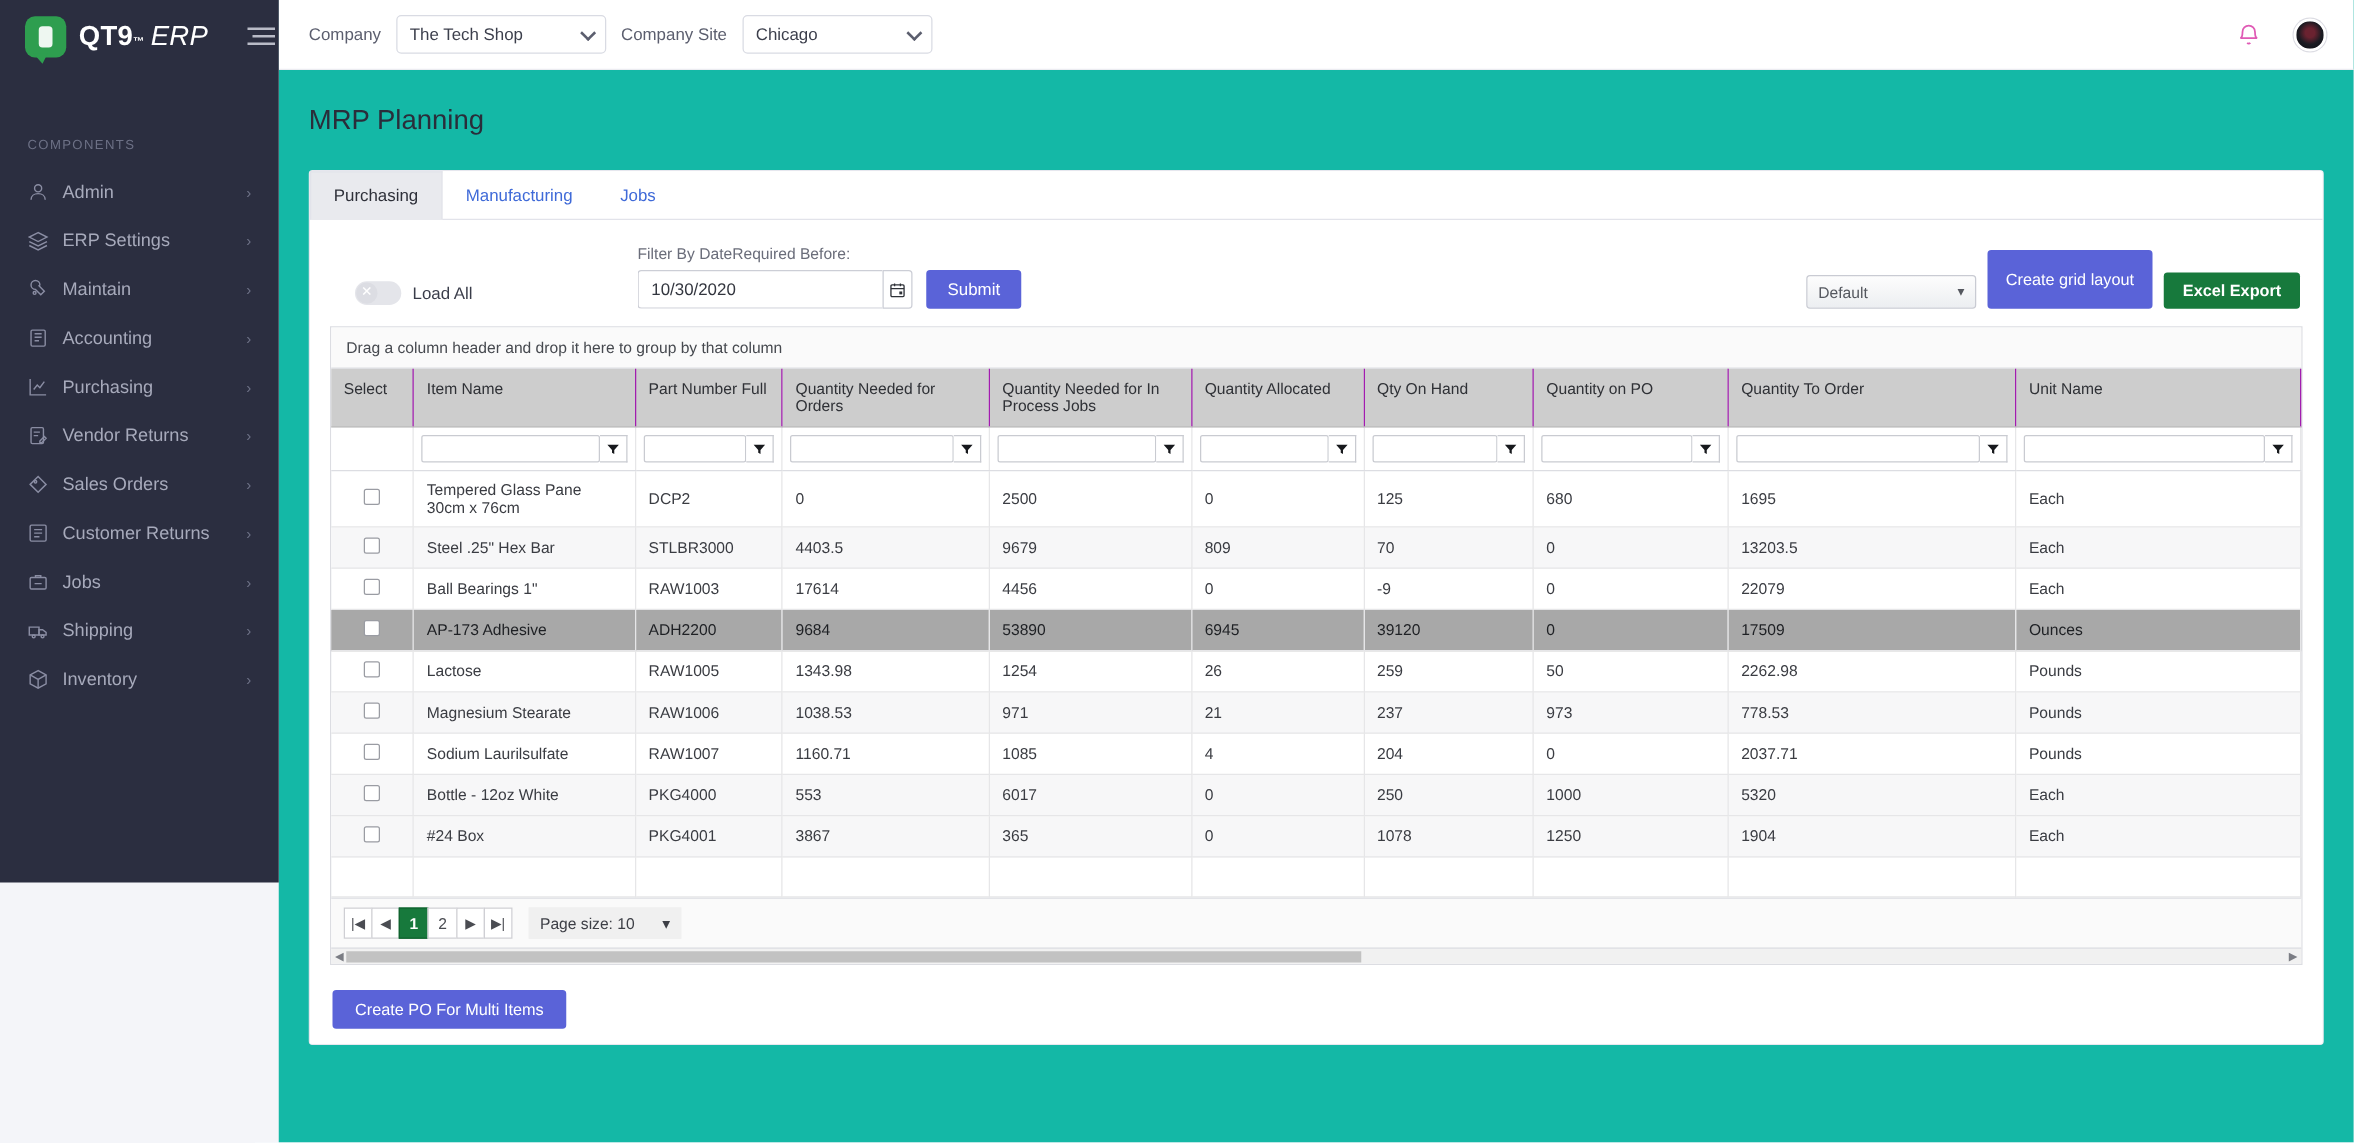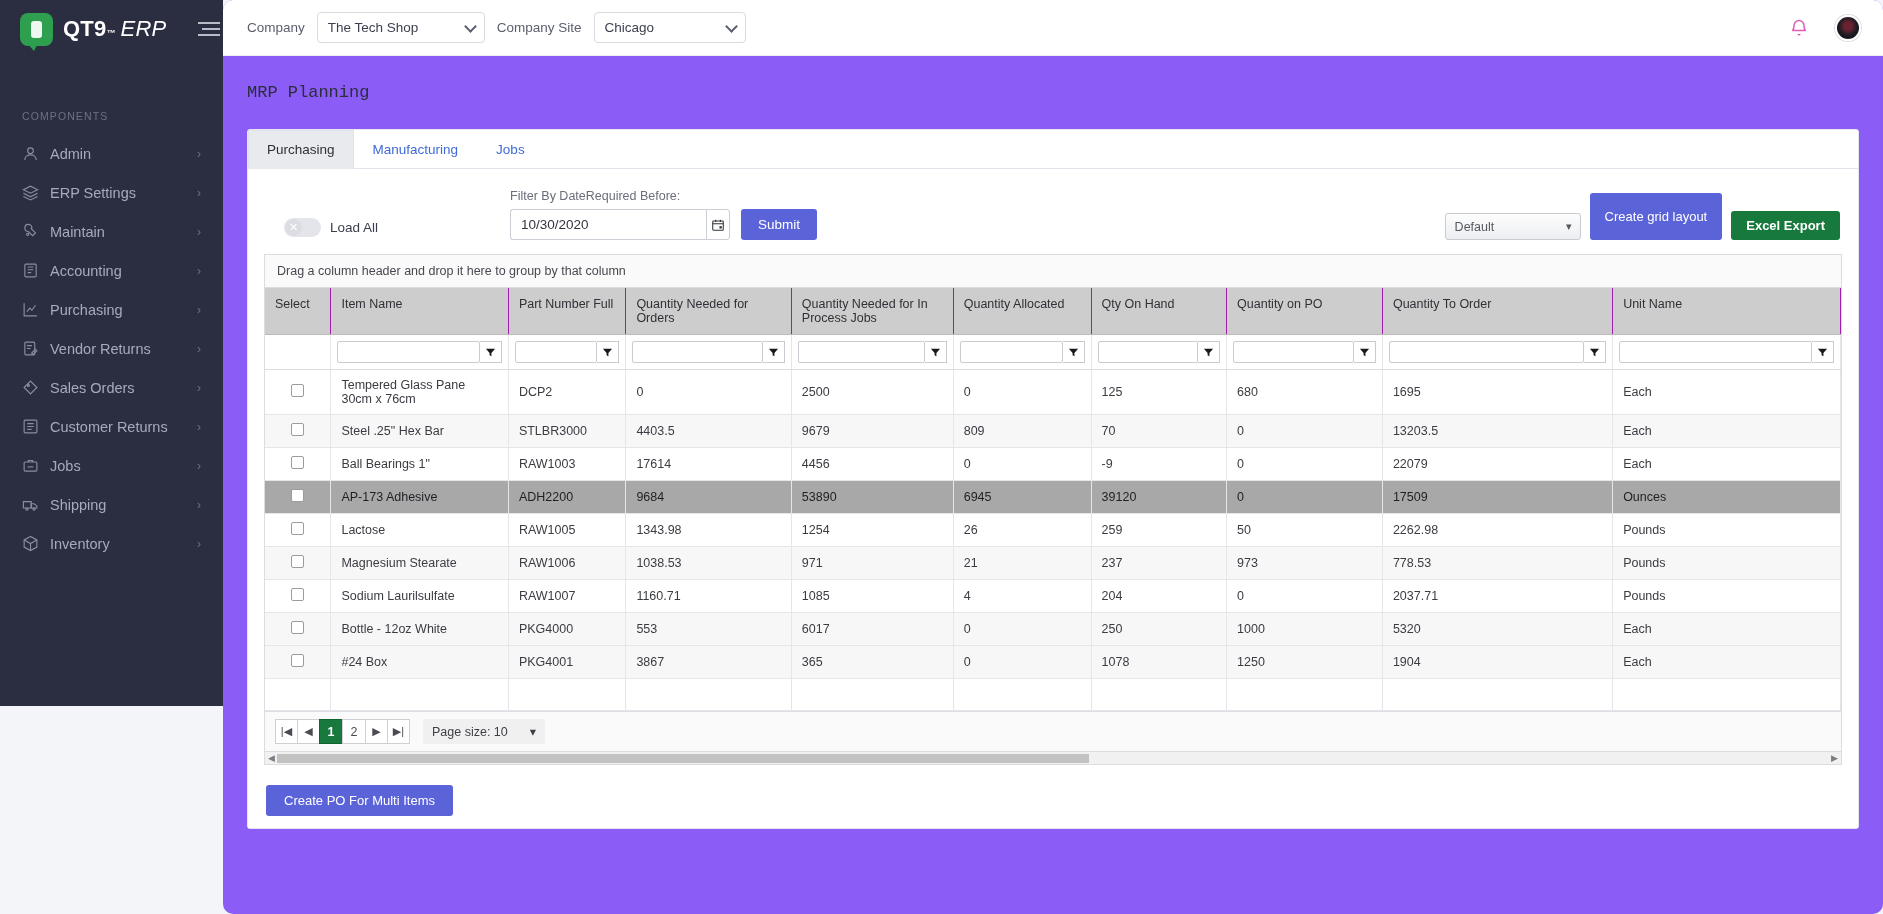"Company" .main { background: #8b5cf6 -> #14b8a6; border-radius: 10px -> none }
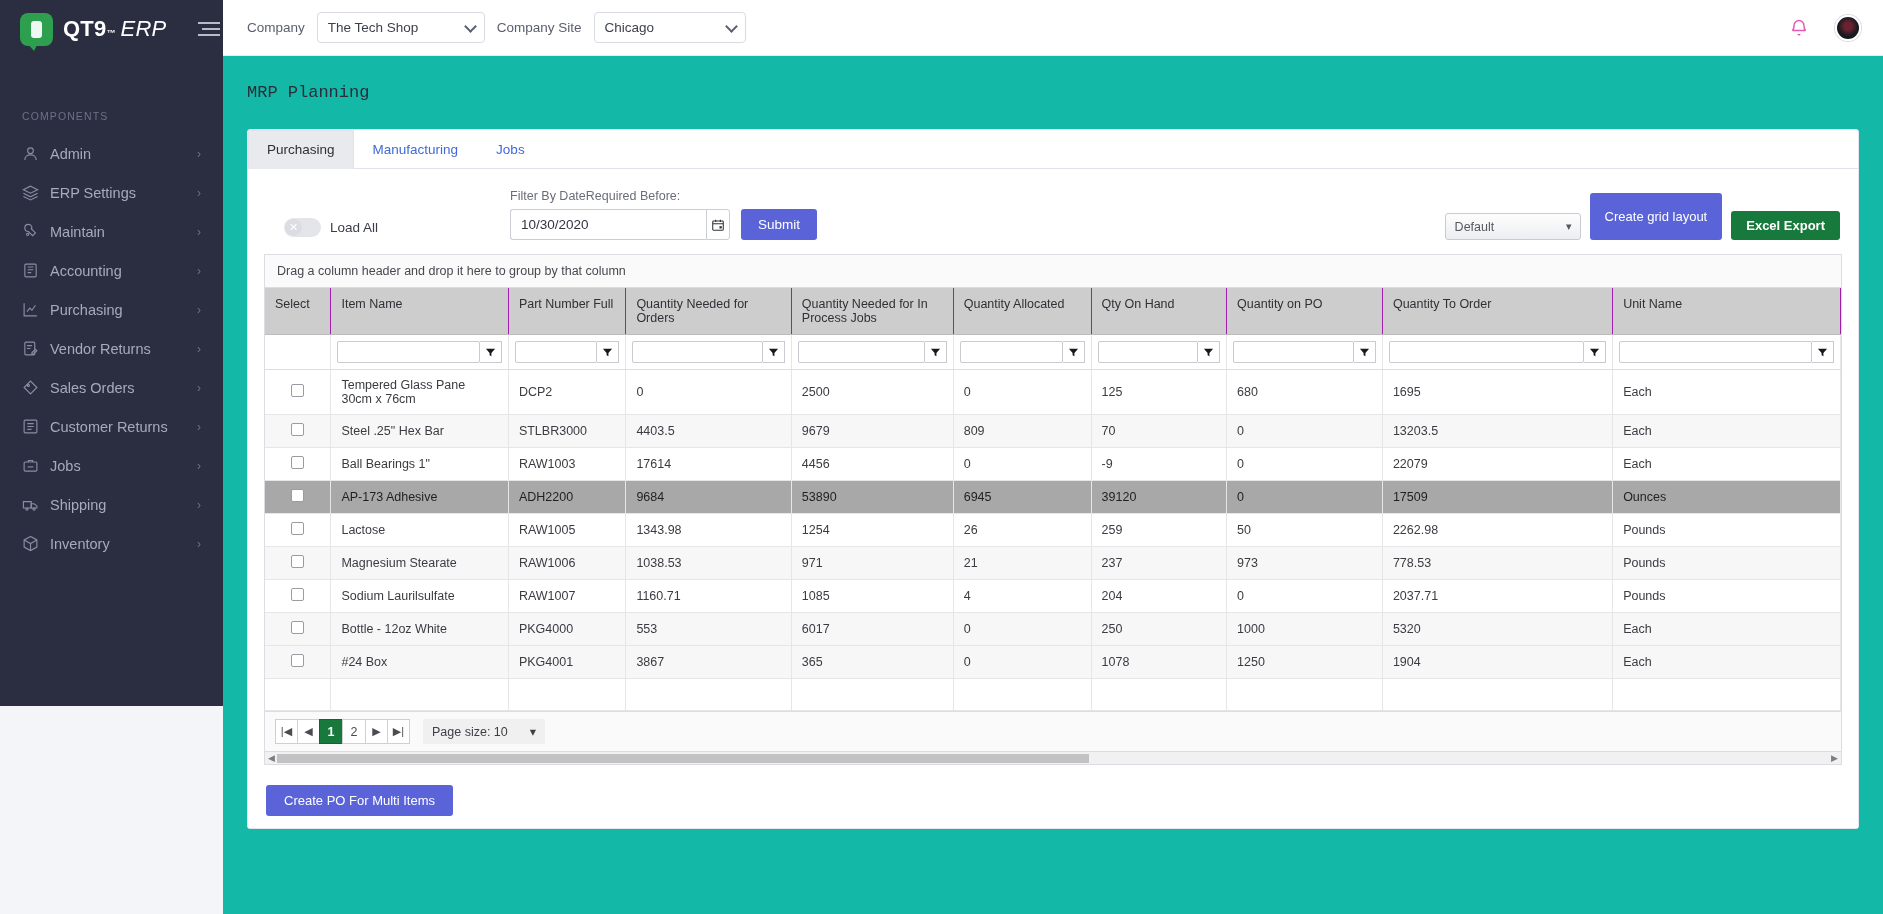"MRP Planning" .page-title { font-family: Liberation Mono, monospace -> none; font-size: 17px -> 22px }
